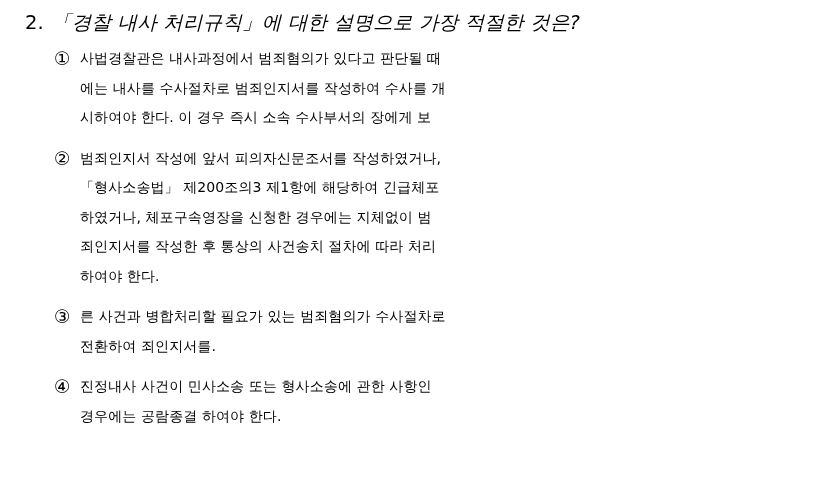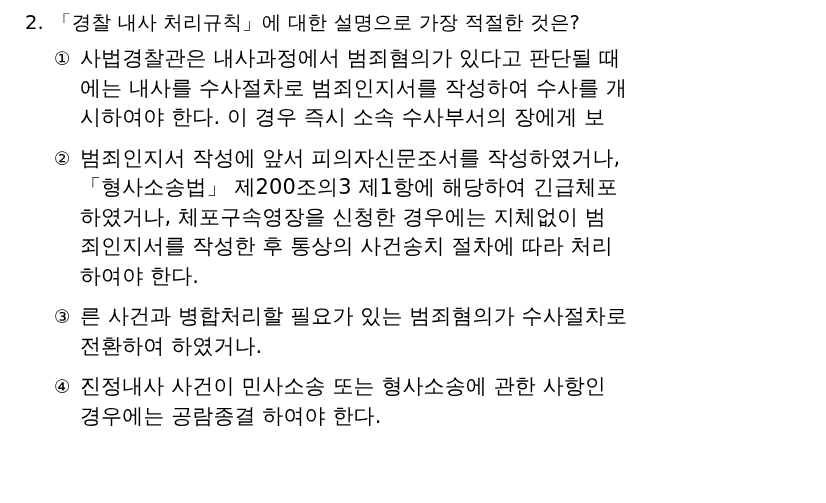"「경찰 내사 처리규칙」에 대한 설명으로" .q-text { font-style: none -> italic }
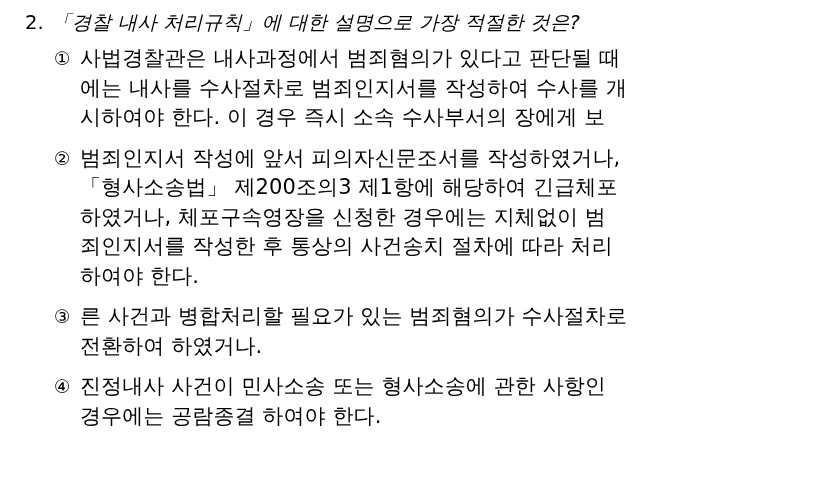"사법경찰관은 내사과정에서 범죄혐의가 있다고 판단될" .choice-body { font-size: 21px -> 14px }
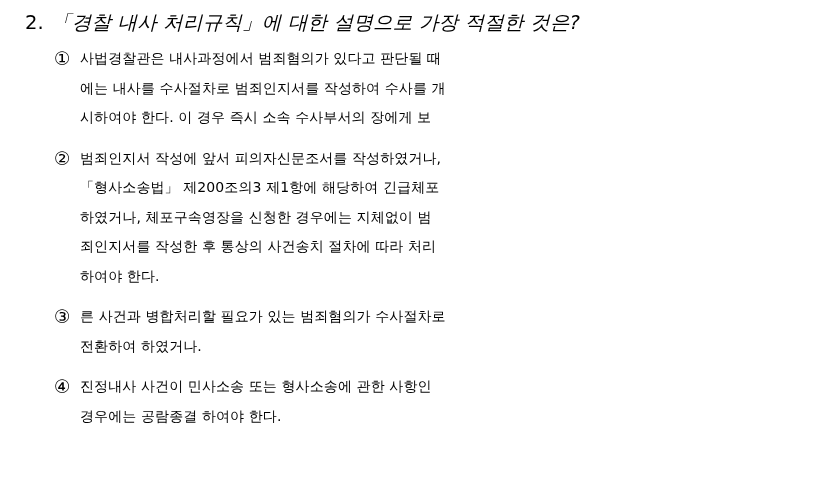"전환하여 하였거나." span.line { text: 하였거나 -> 죄인지서를 }
